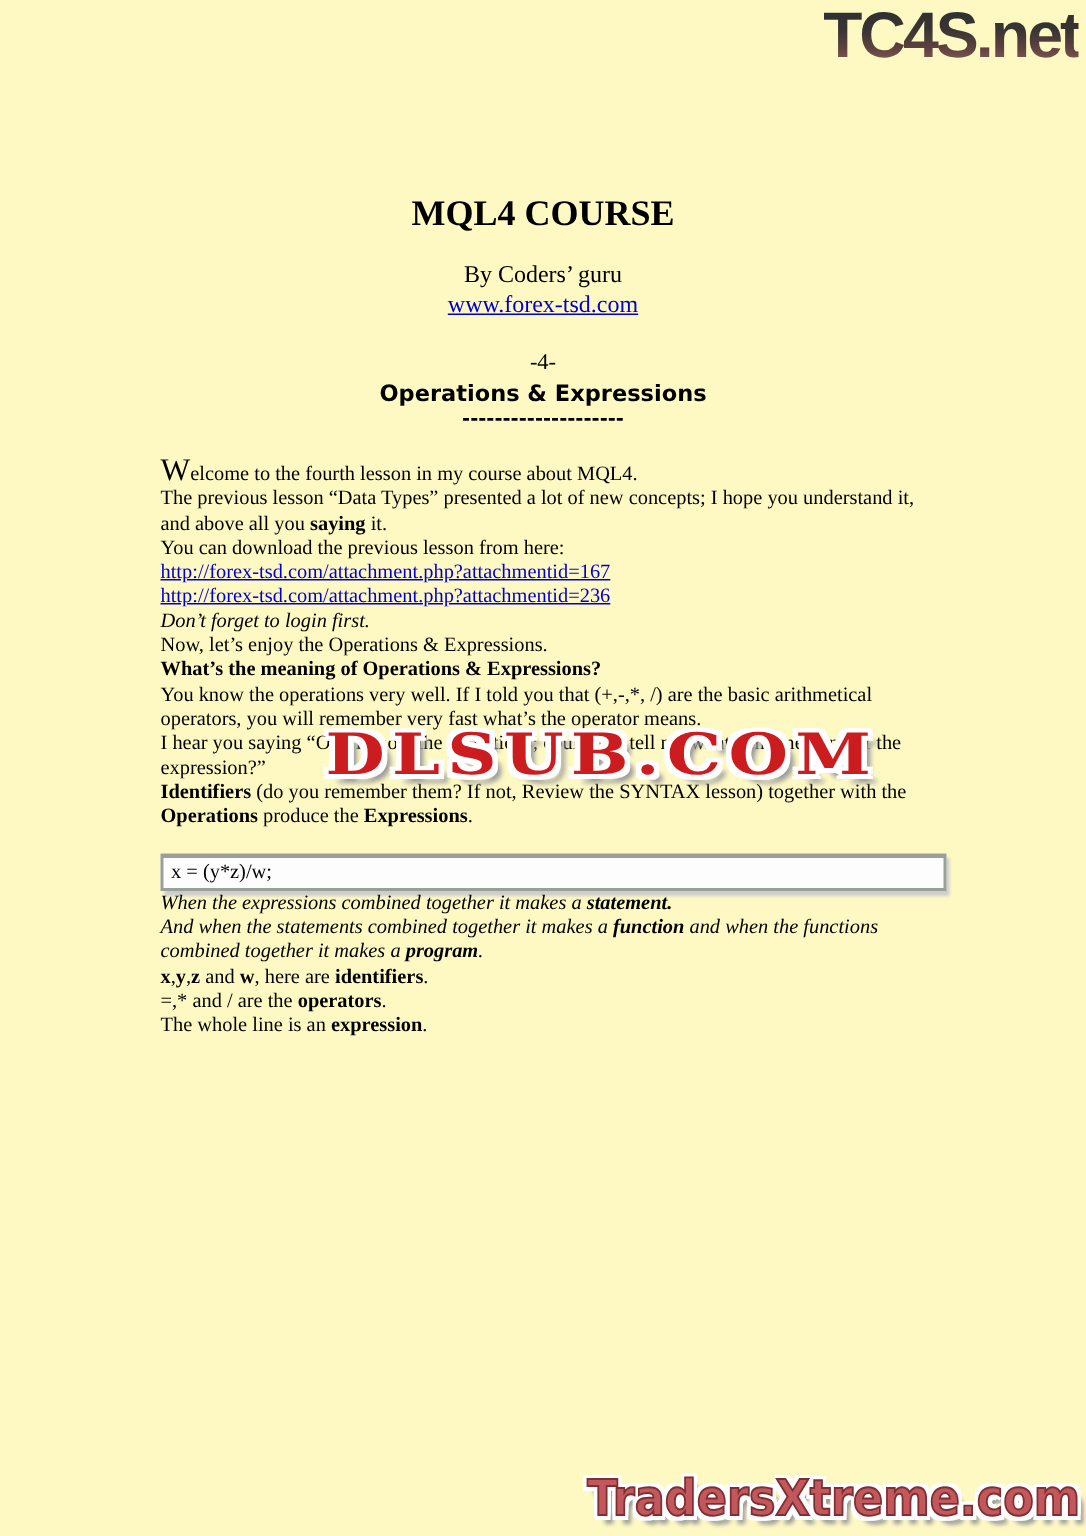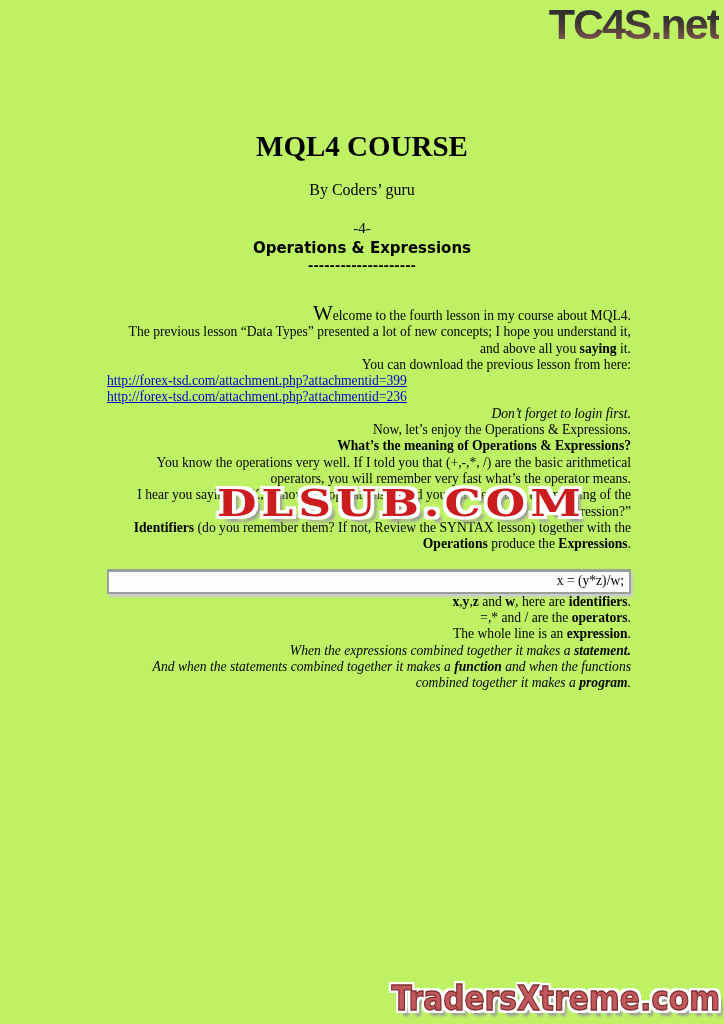"TC4S.net" .page { background: #bef264 -> #fef9c3 }
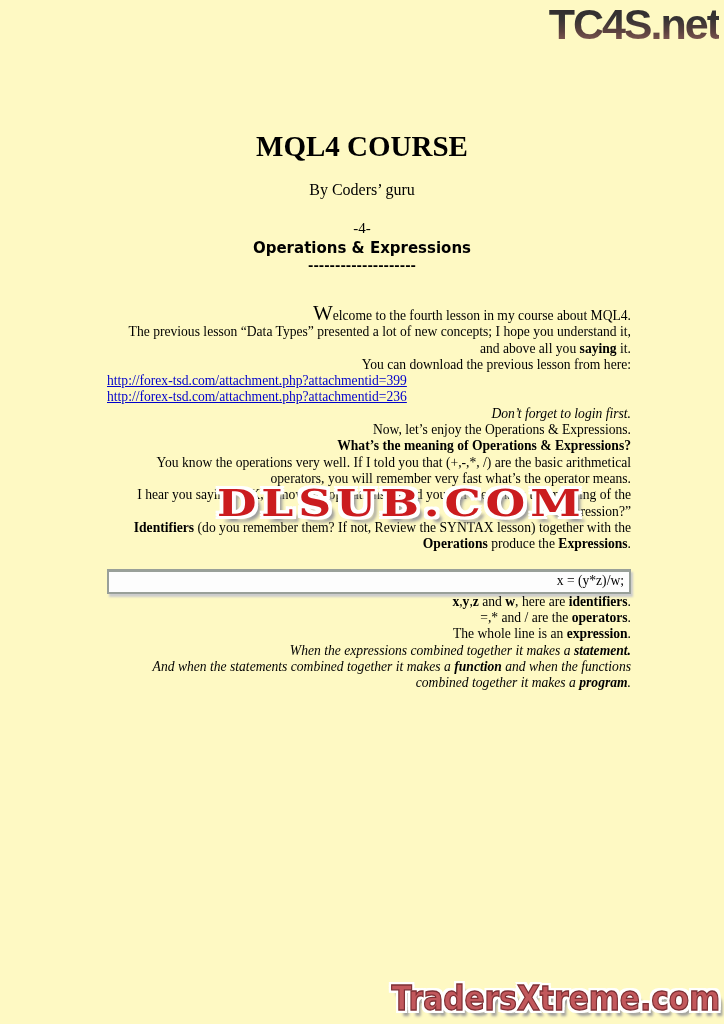"MQL4 COURSE" .title { font-size: 29px -> 24px }
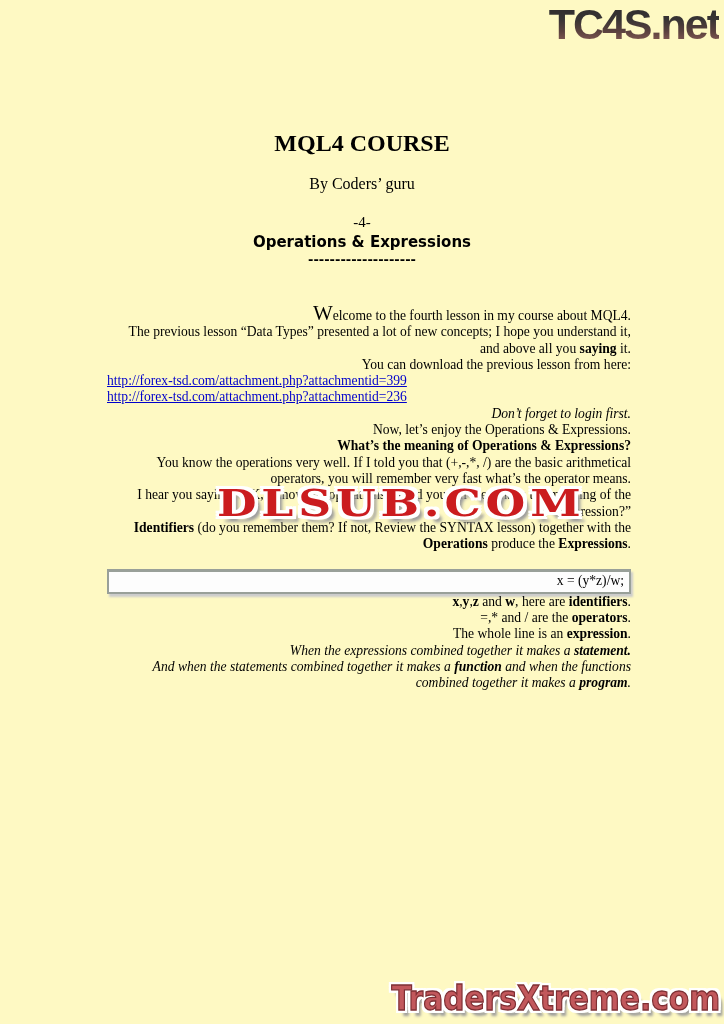"www.forex-tsd.com" div { html: none -> <div> <a>www.forex-tsd.com</a> </div> }
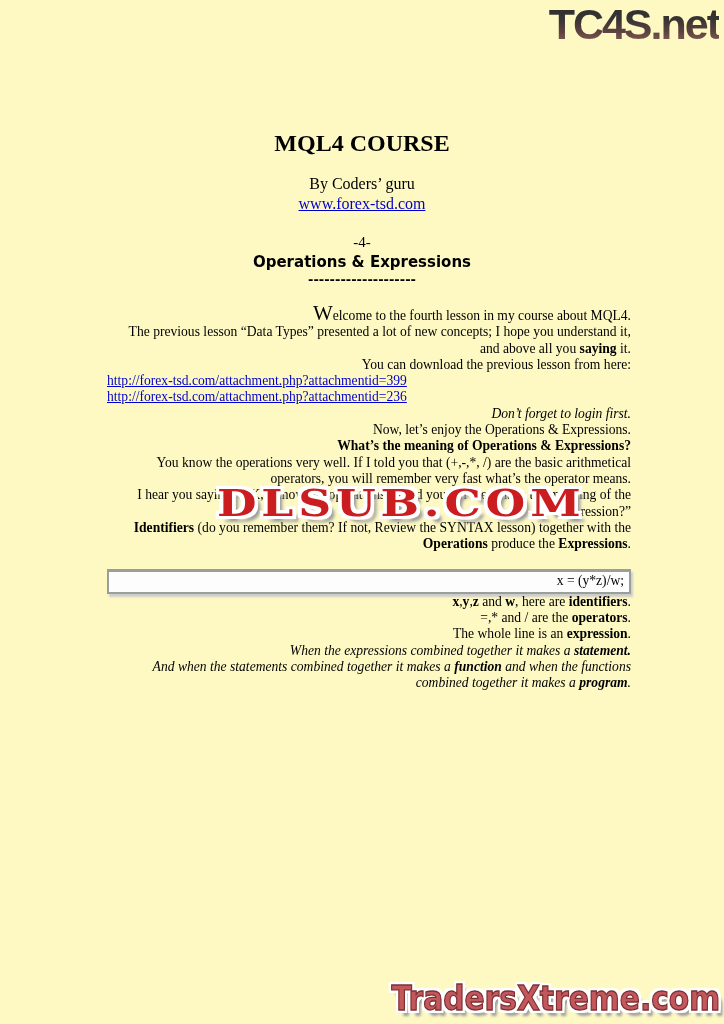"Welcome to the fourth lesson" .content { text-align: right -> none }
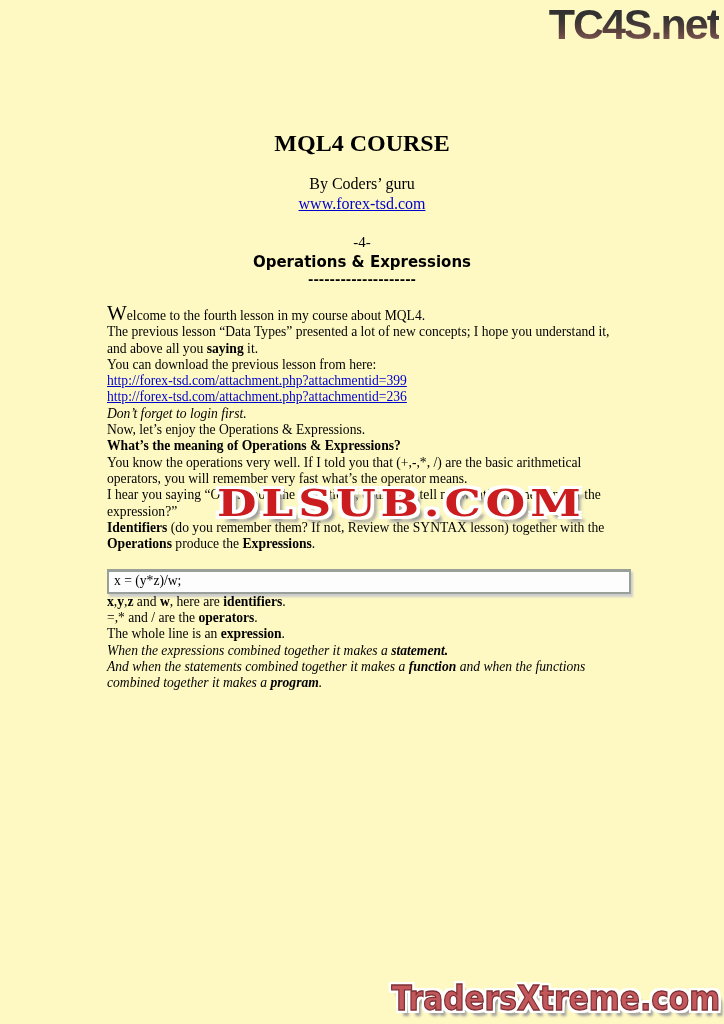"http://forex-tsd.com/attachment.php?attachmentid=399" a.attach { text: 399 -> 167 }
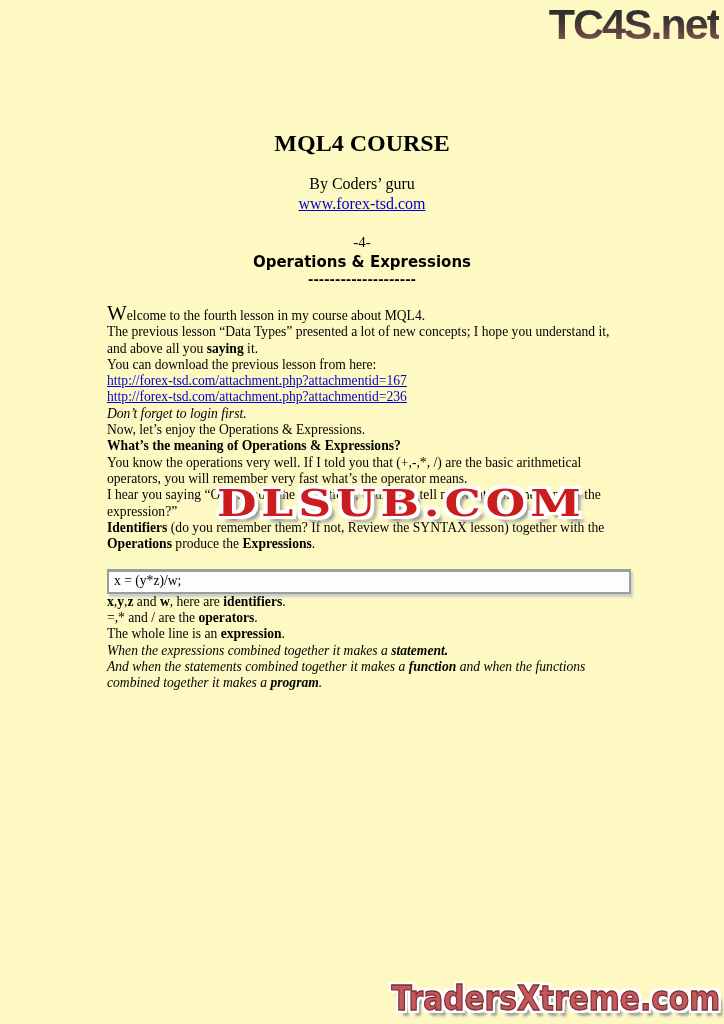"x,y,z and w, here are" p.mt17 { order: before "When the expressions combined together" -> after "When the expressions combined together" }
